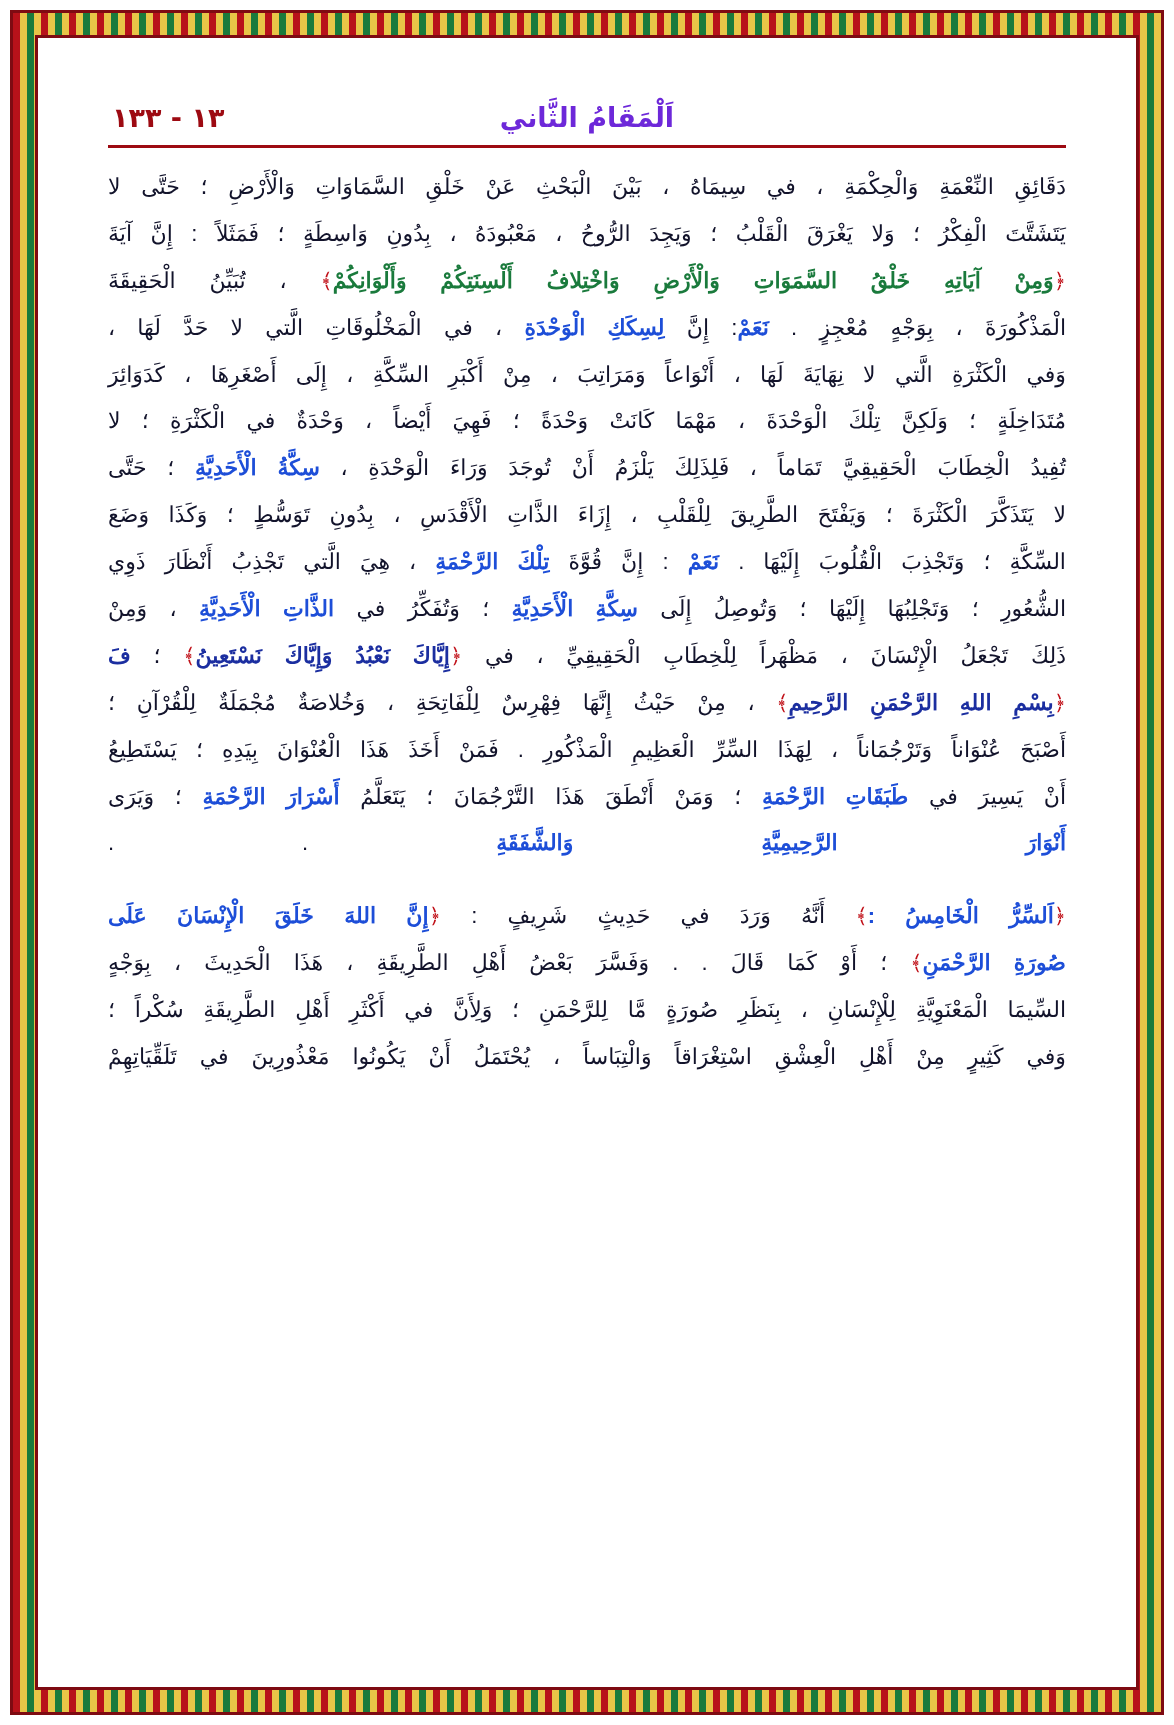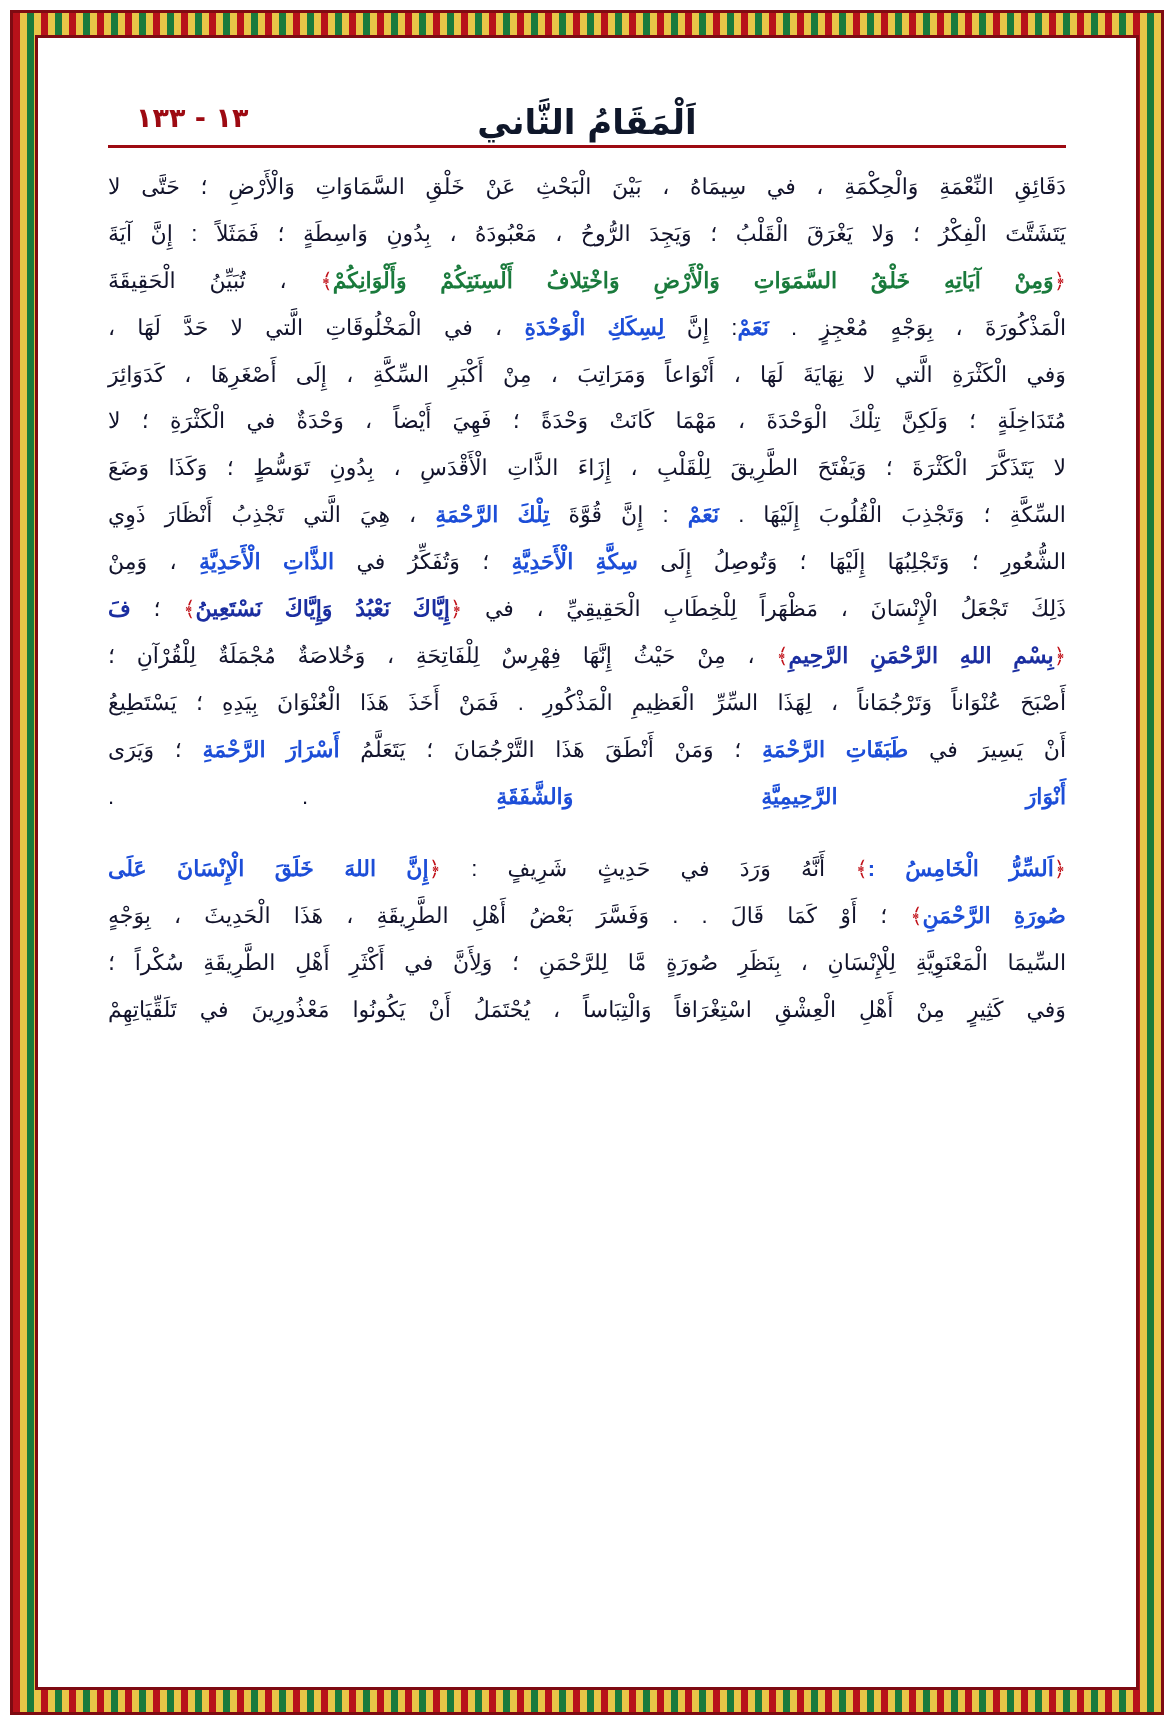"١٣ - ١٣٣" .page-num { margin-left: 24px -> none }
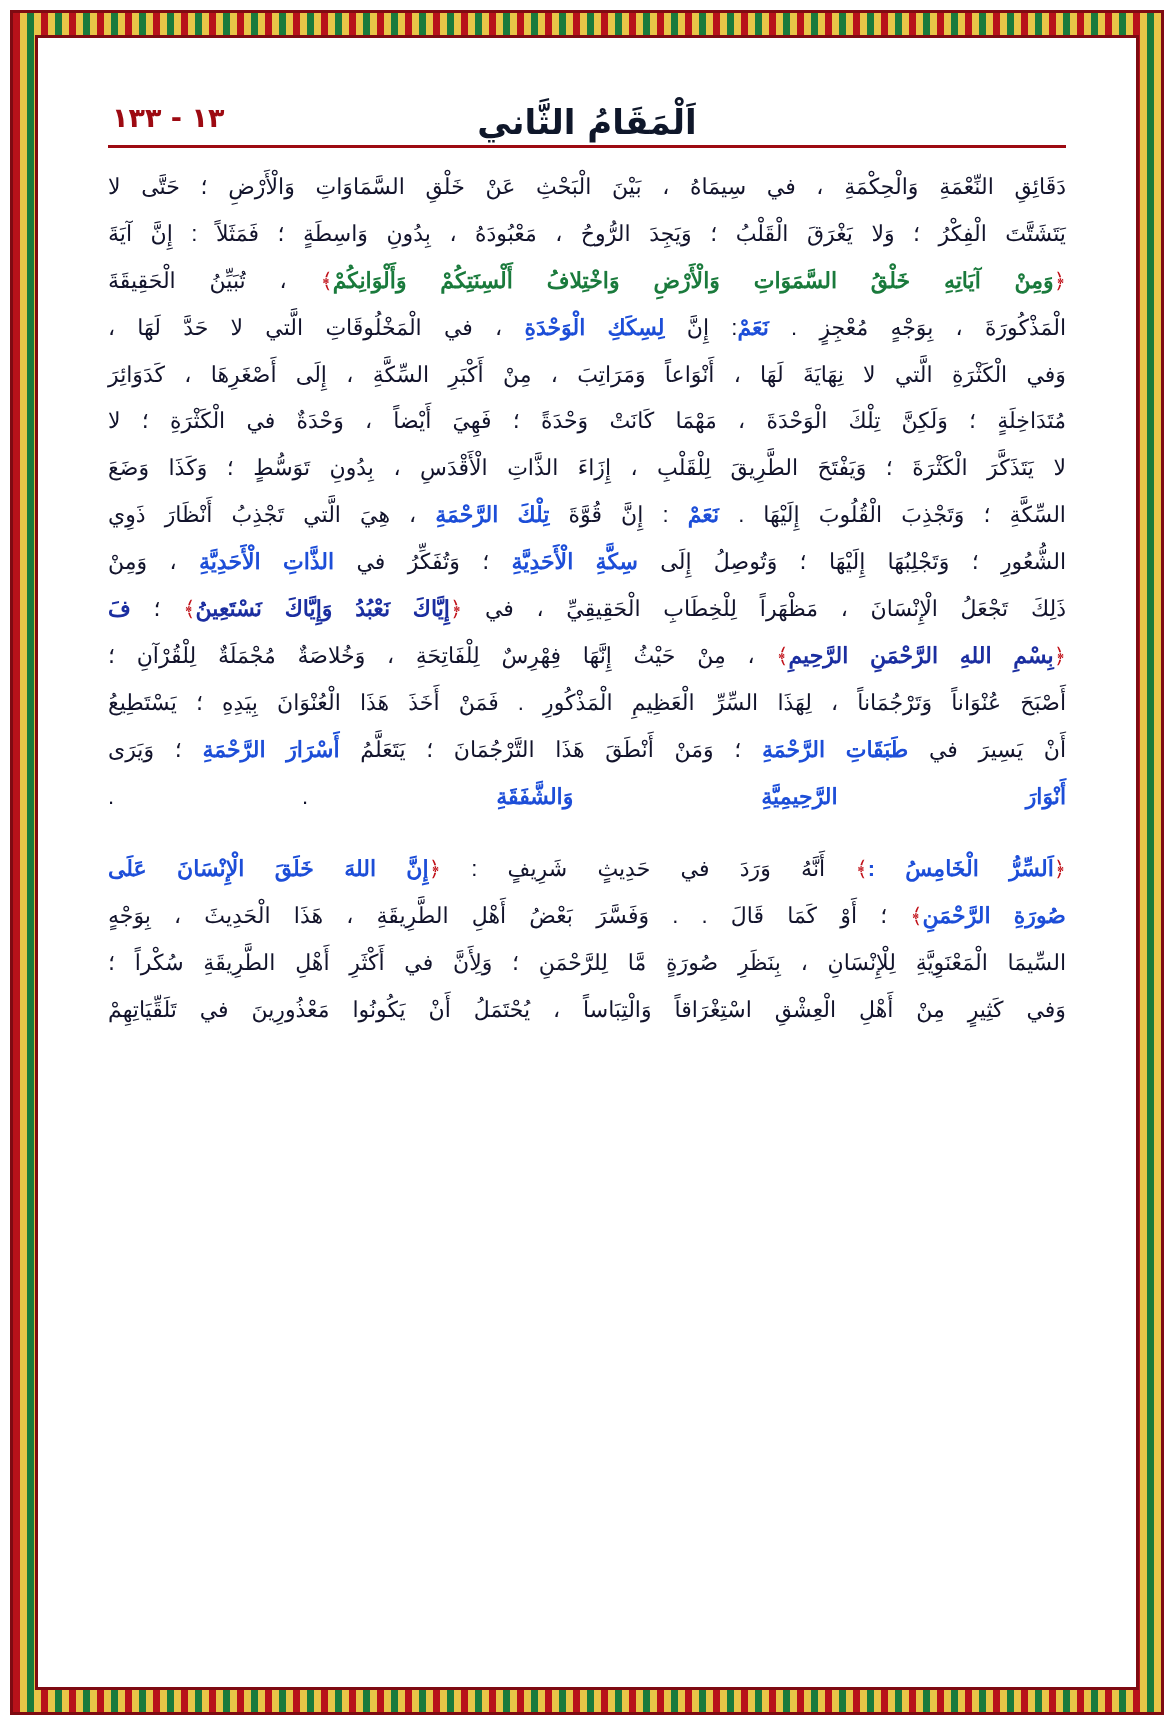"اَلْمَقَامُ الثَّاني" .header-title { color: #0f172a -> #6d28d9; font-size: 34px -> 27px }
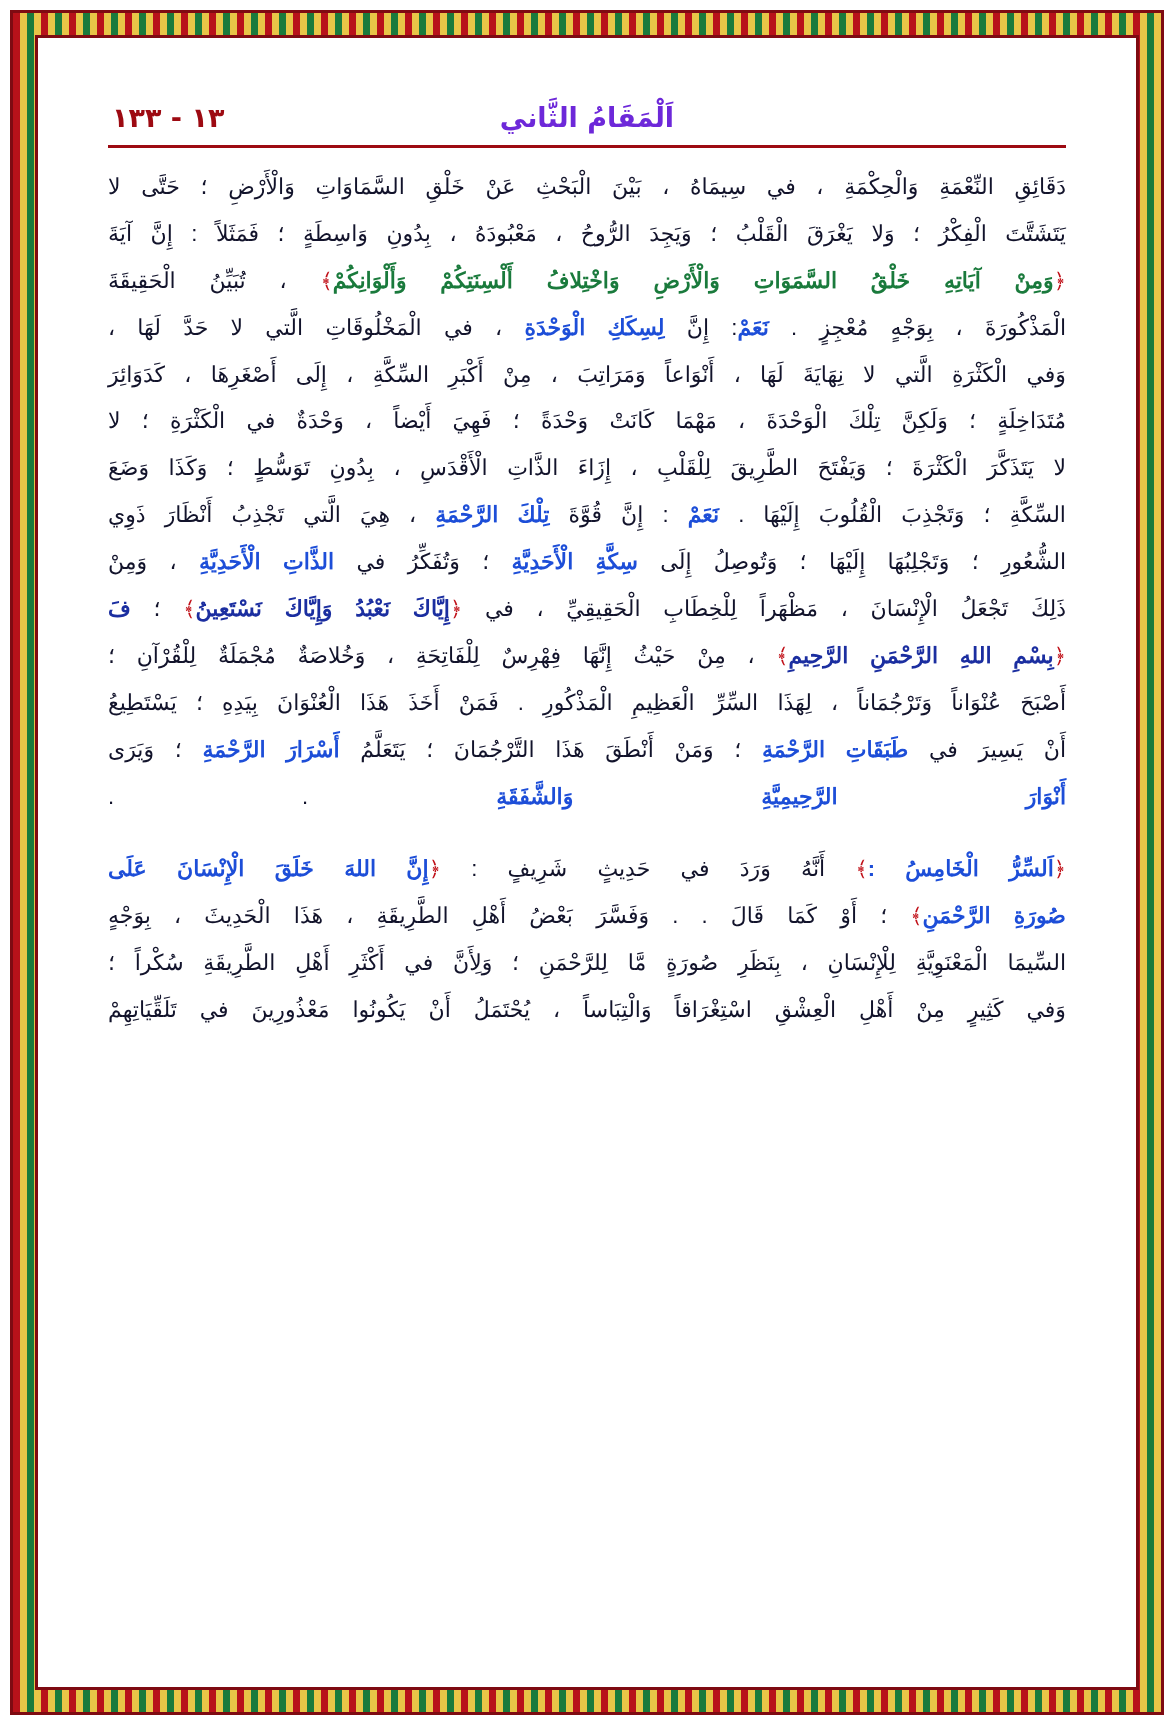"تُفِيدُ الْخِطَابَ الْحَقِيقِيَّ" p { html: none -> <p>تُفِيدُ الْخِطَابَ الْحَقِيقِيَّ تَمَاماً ، فَلِذَلِكَ يَلْزَمُ أَنْ تُوجَدَ وَرَاءَ الْوَحْدَةِ ، <span>سِكَّةُ الْأَحَدِيَّةِ</span> ؛ حَتَّى</p> }
